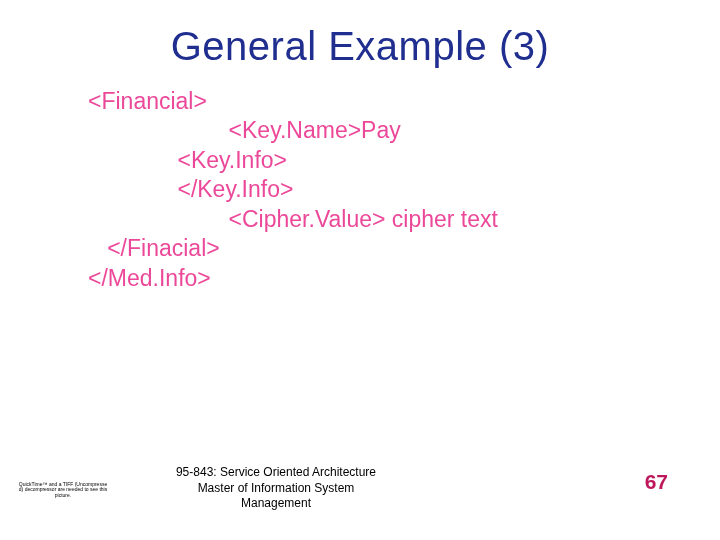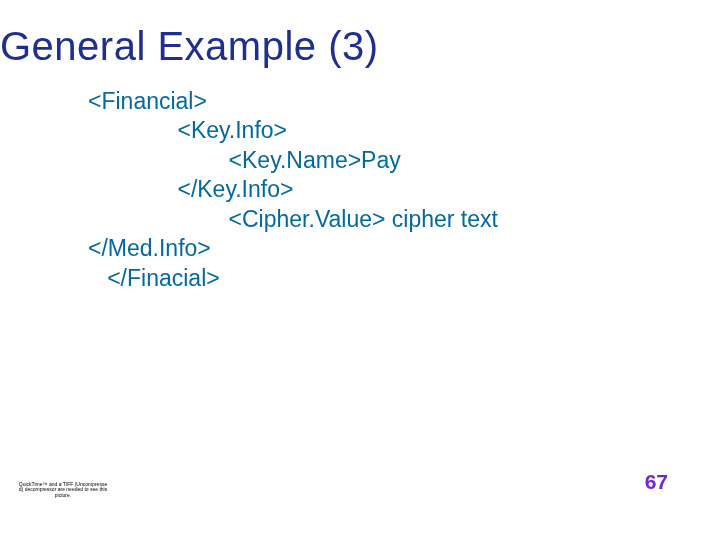"General Example (3)" .title { text-align: none -> center }
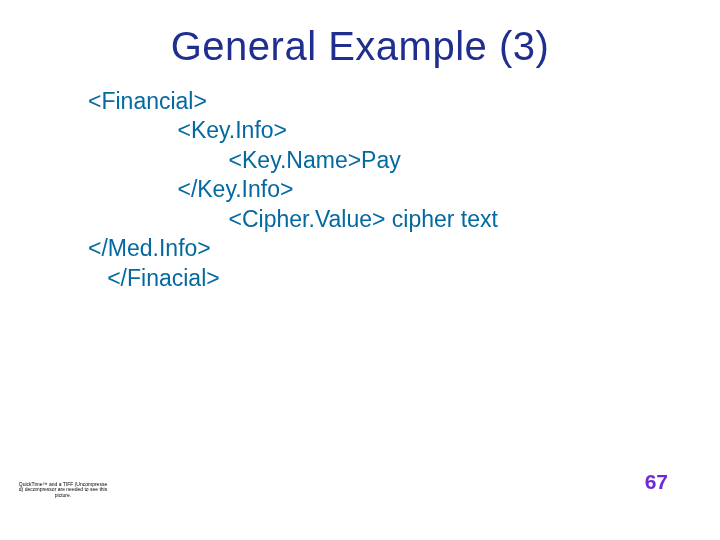"<Financial>" .code-block { color: #0369a1 -> #ec4899 }
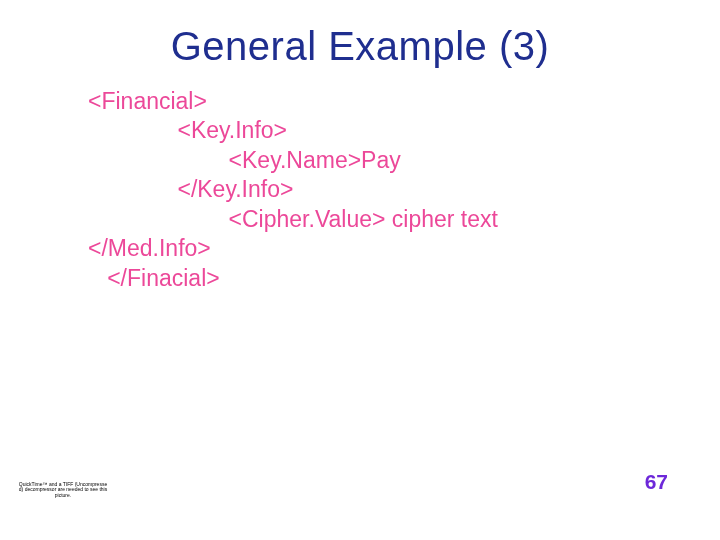"<Key.Info>" div.line { order: before "<Key.Name>Pay" -> after "<Key.Name>Pay" }
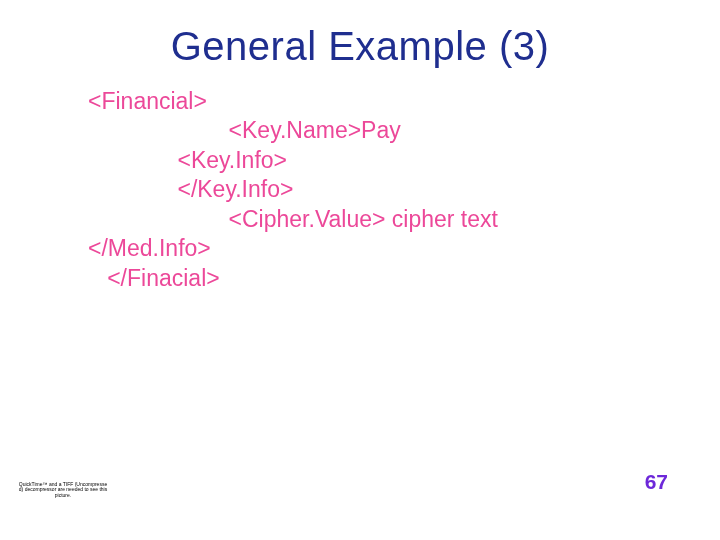"</Med.Info>" div.line { order: before "</Finacial>" -> after "</Finacial>" }
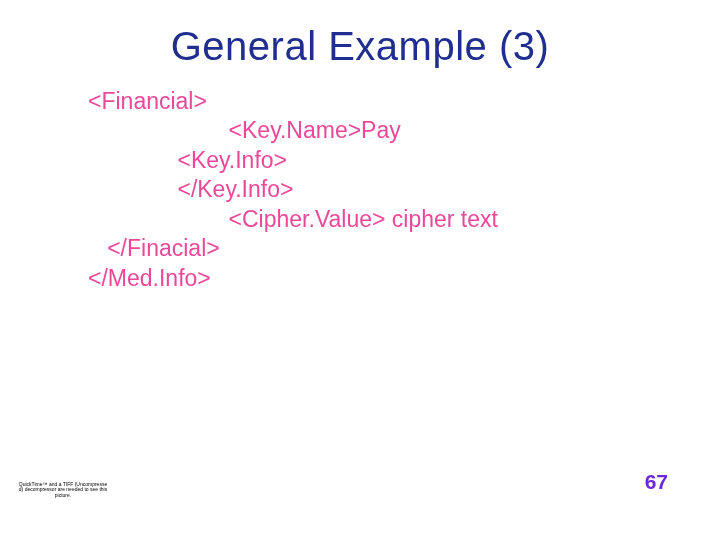"95-843: Service Oriented Architecture" div.footer-left { html: none -> <div> <div>95-843: Service Oriented Architecture</div> <div>Master of Information System</div> <div>Management</div> </div> }
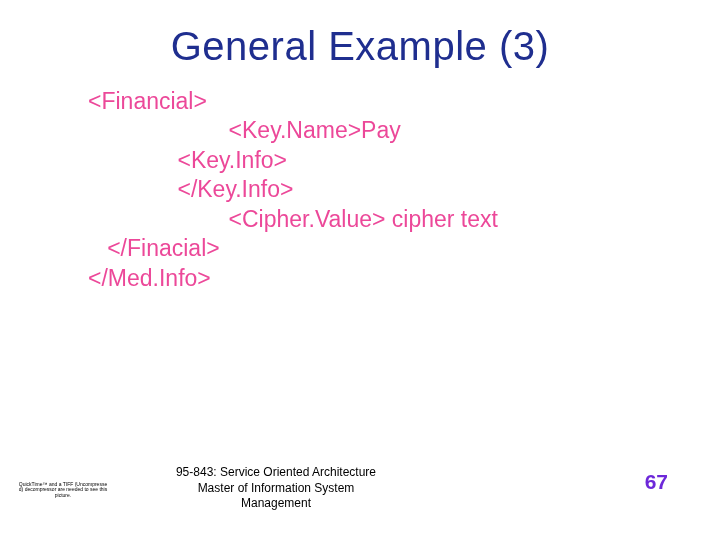"67" .page-num { color: #6d28d9 -> #be185d }
